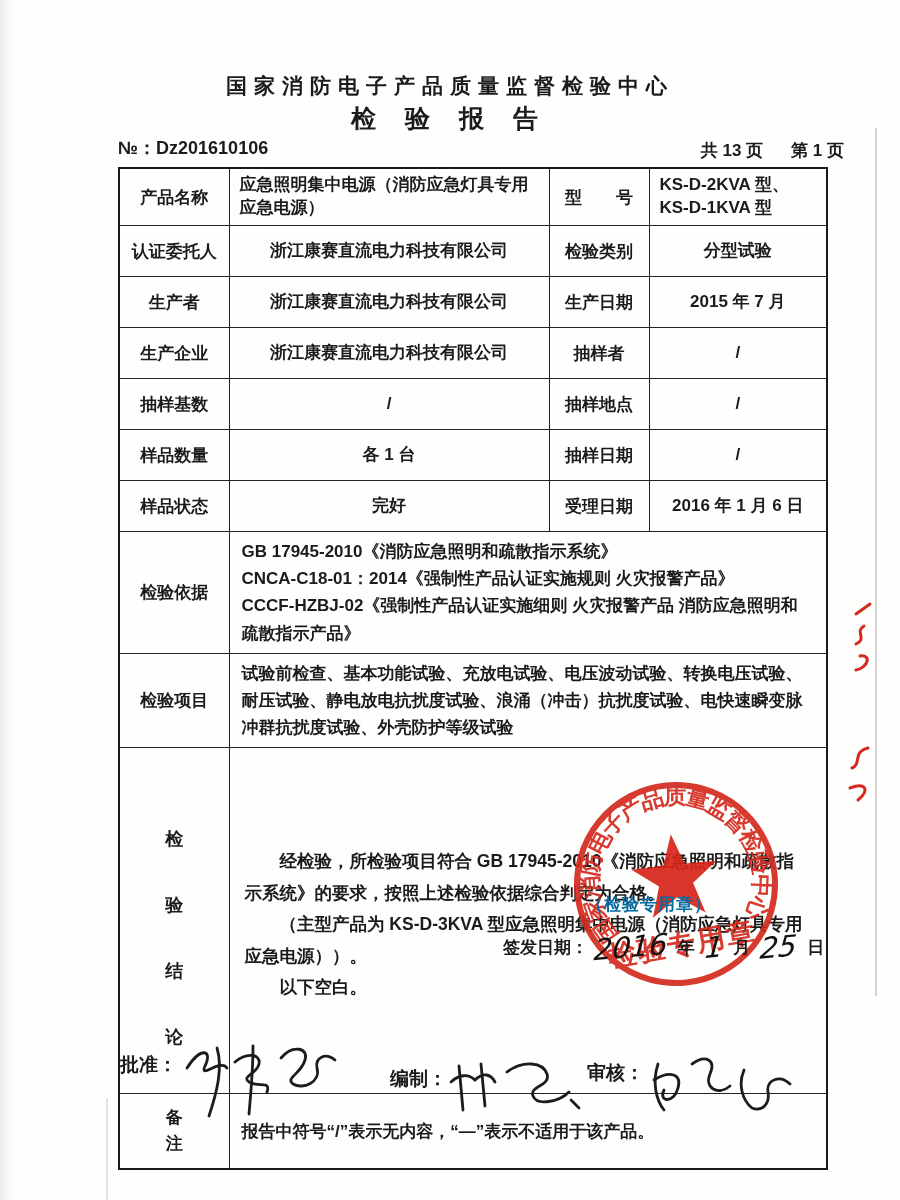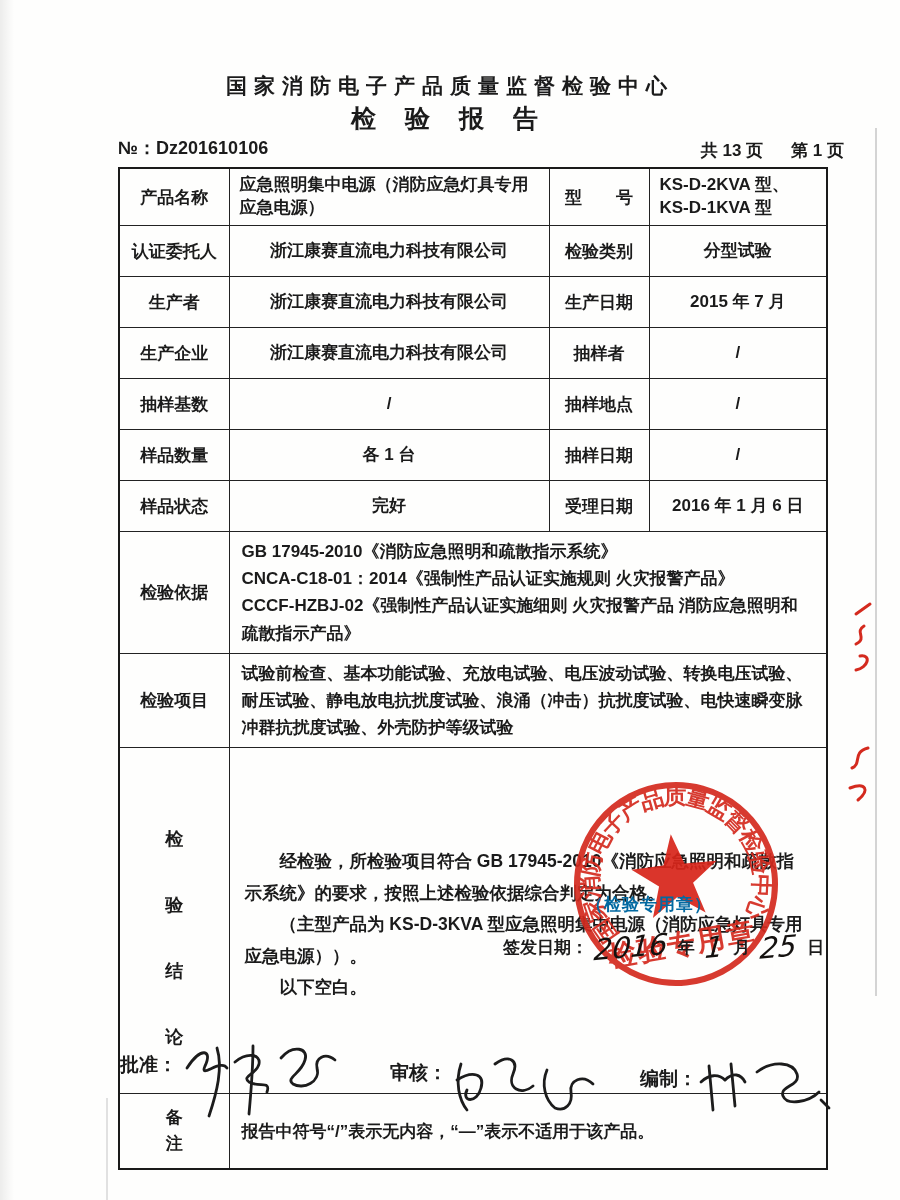"审核：" div.sig-group { order: before "编制：" -> after "编制：" }
